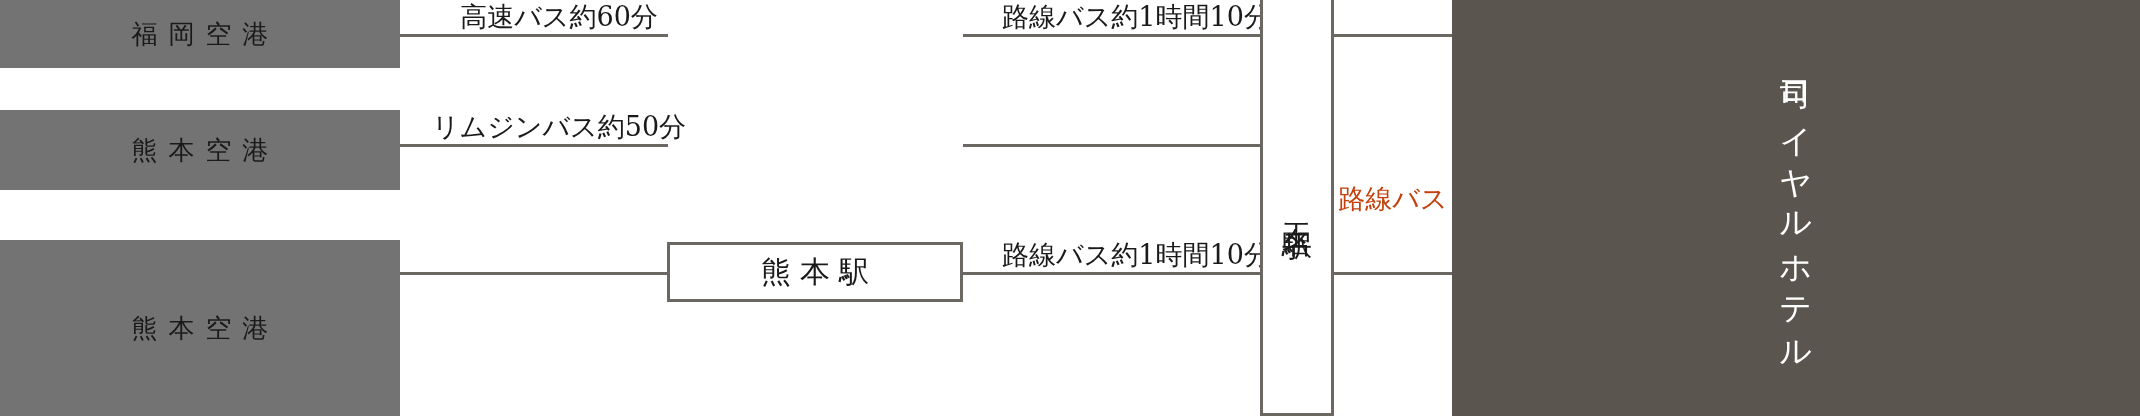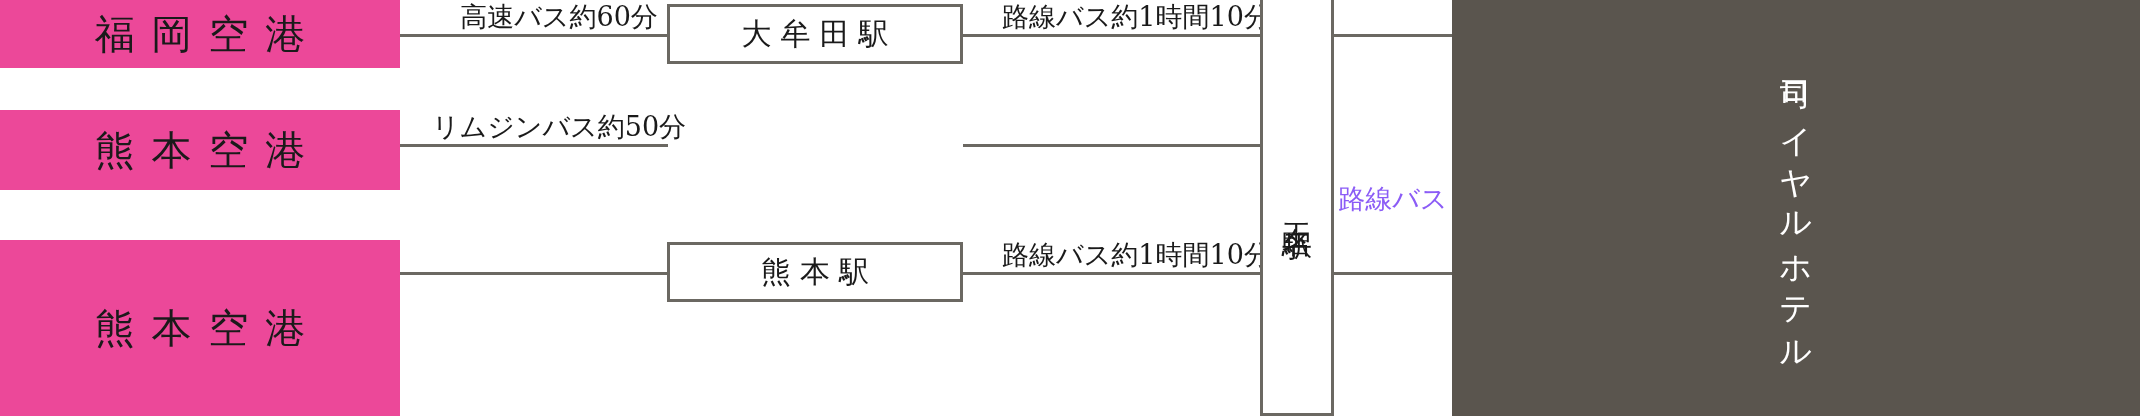"福岡空港" .origin-band { background: #ec4899 -> #737373; font-size: 40px -> 26px }
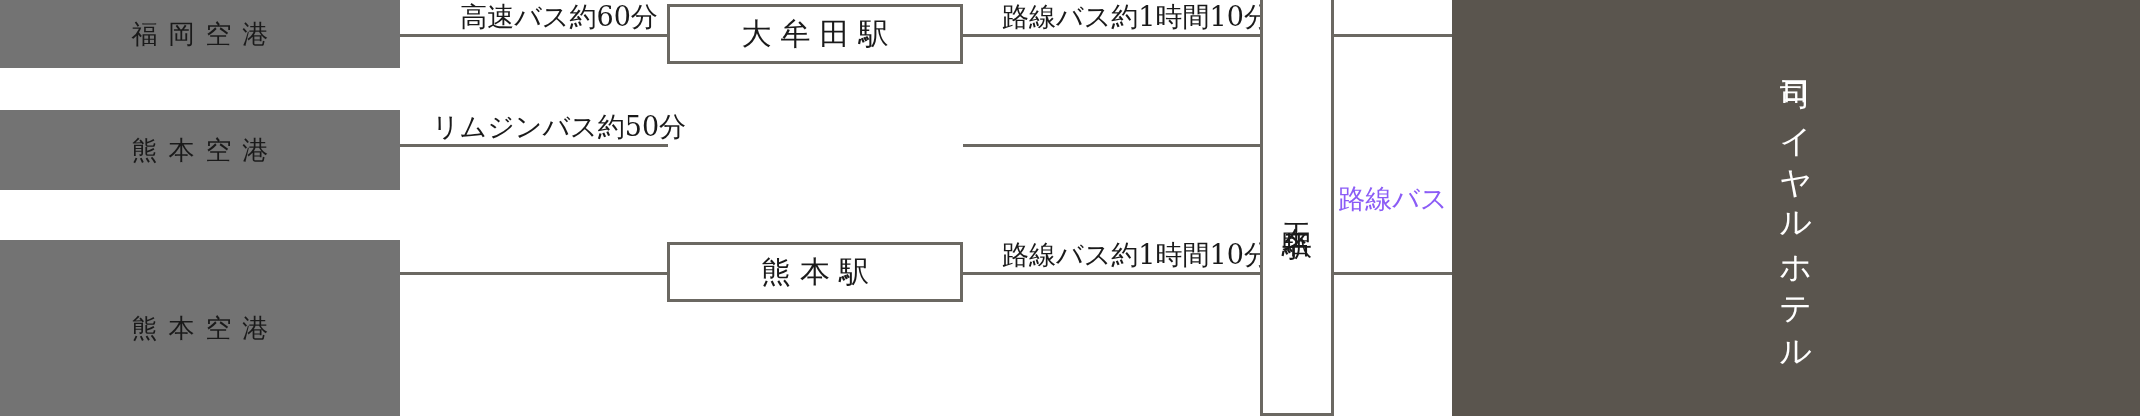"大牟田駅" div.station-box { html: <div>大牟田駅</div> -> none }
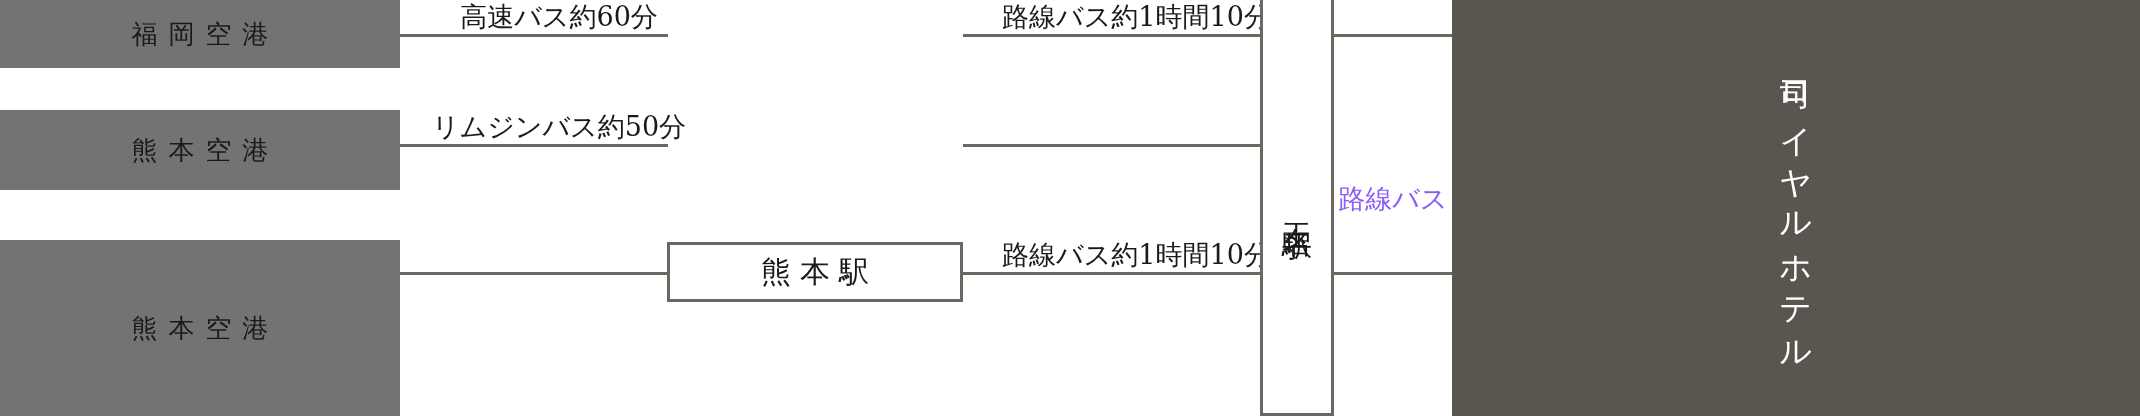"路線バス" .final-leg { color: #8b5cf6 -> #c2410c }
